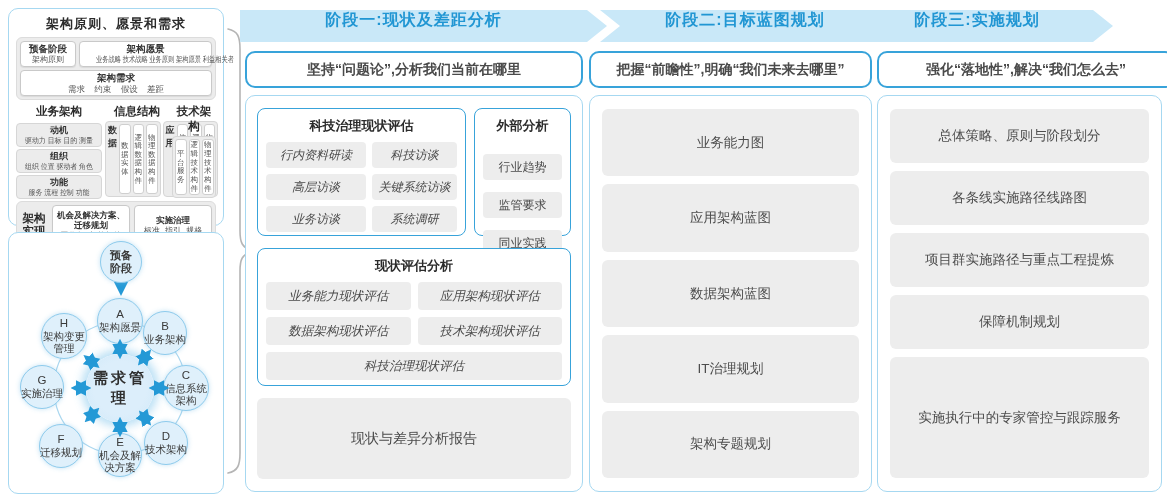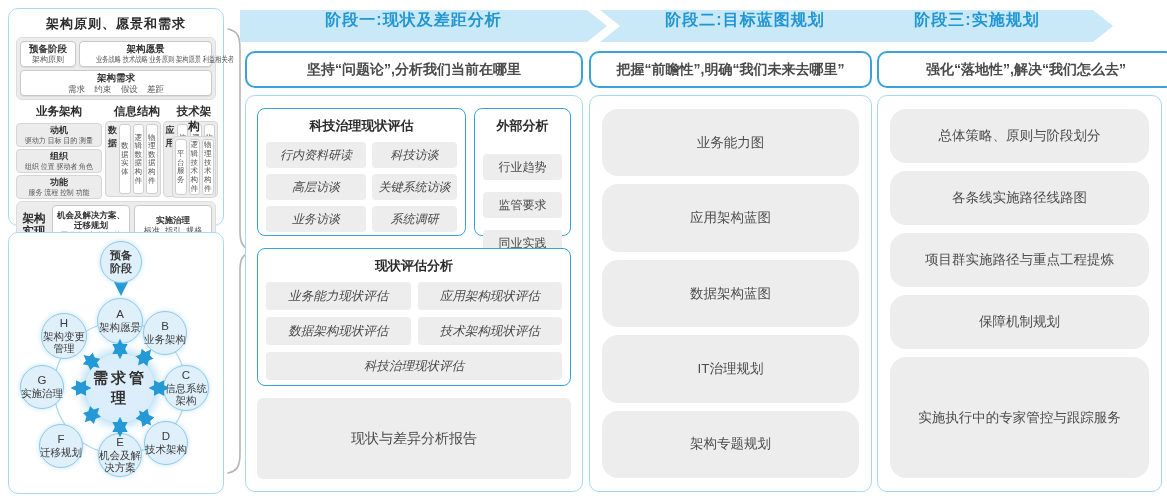"业务能力图" .deliverable { border-radius: 16px -> 6px }
